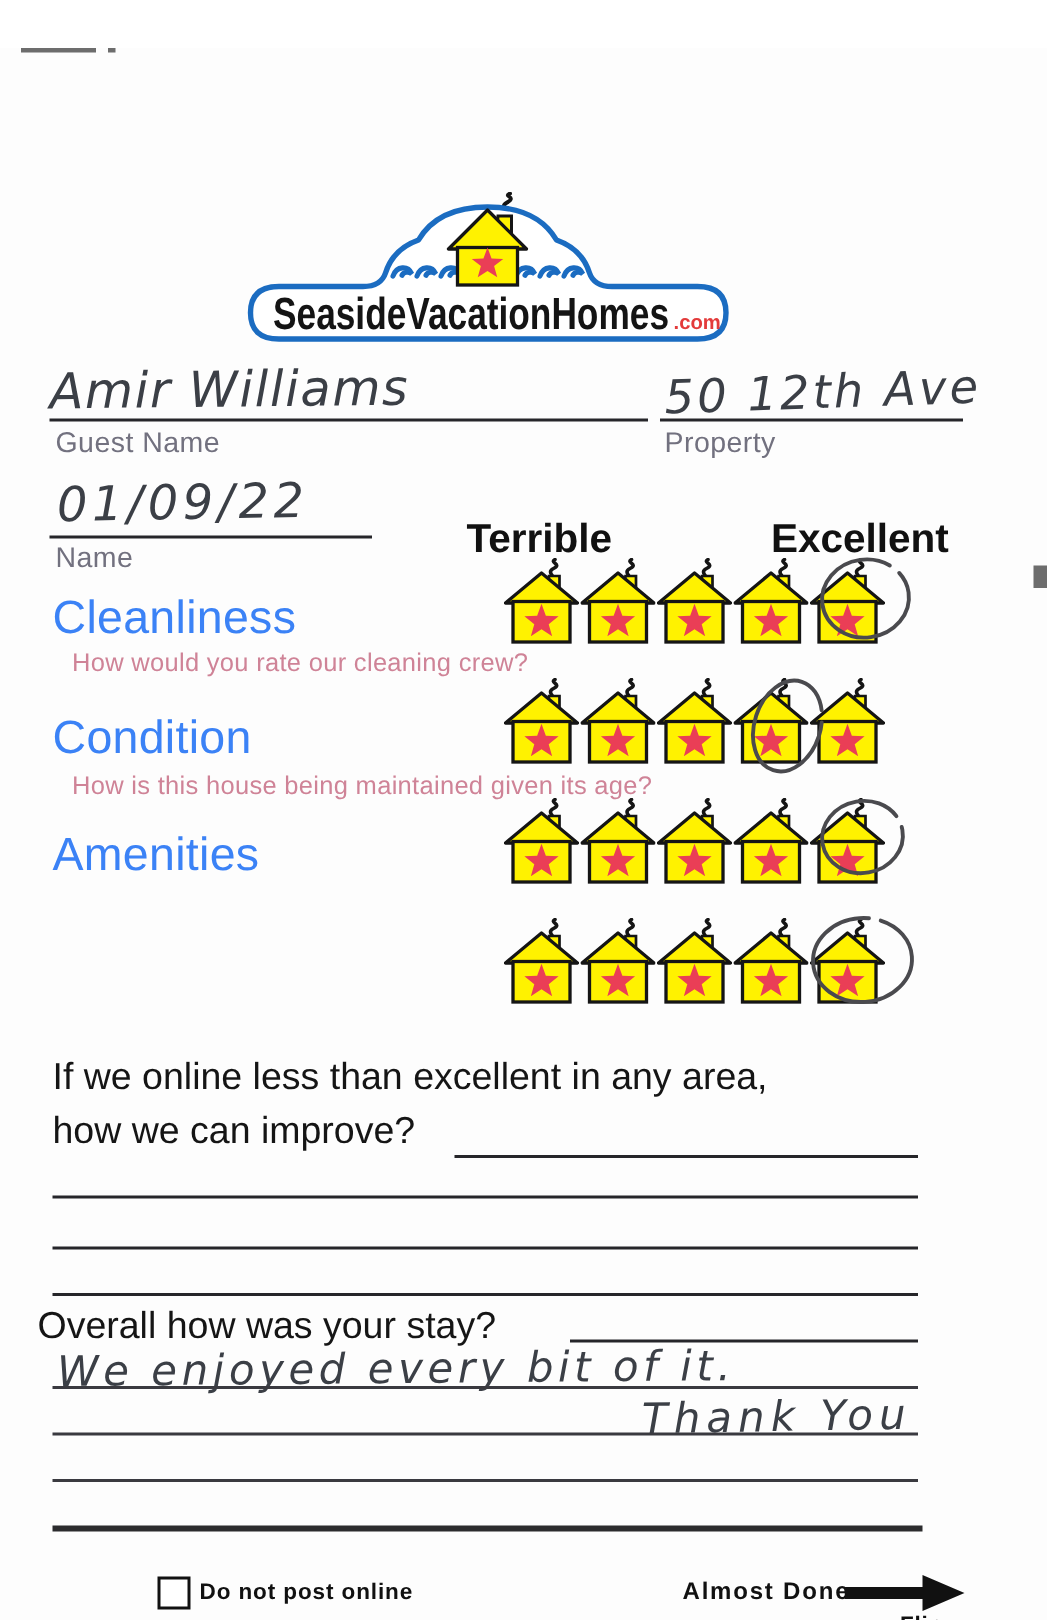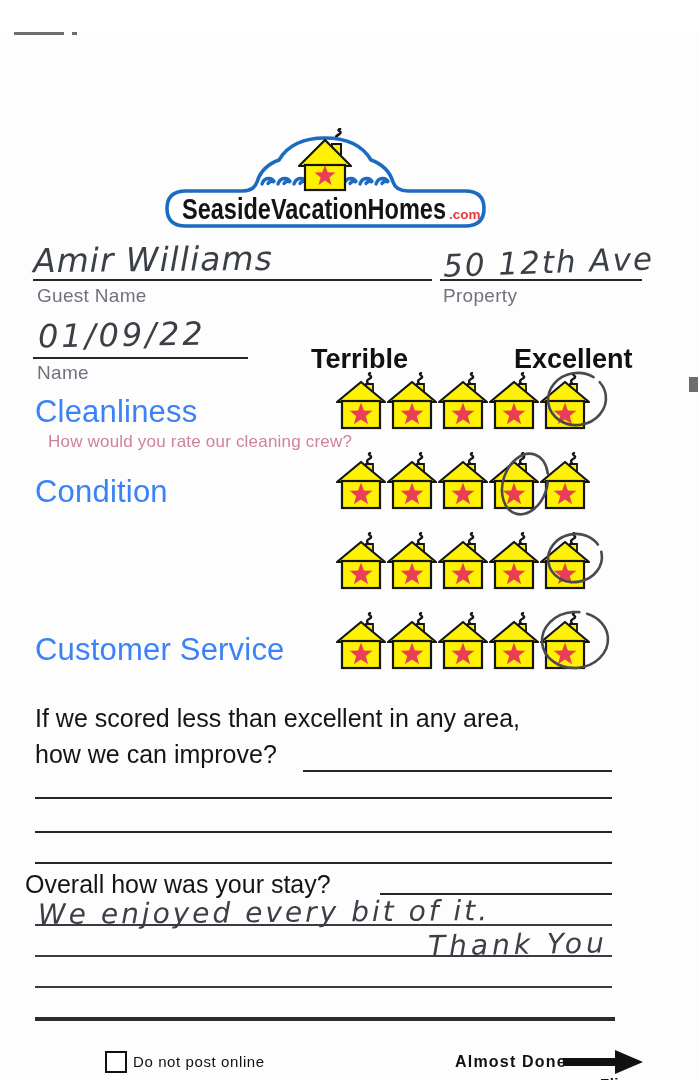"How is this house being" div.abs { html: none -> <div>How is this house being maintained given its age?</div> }
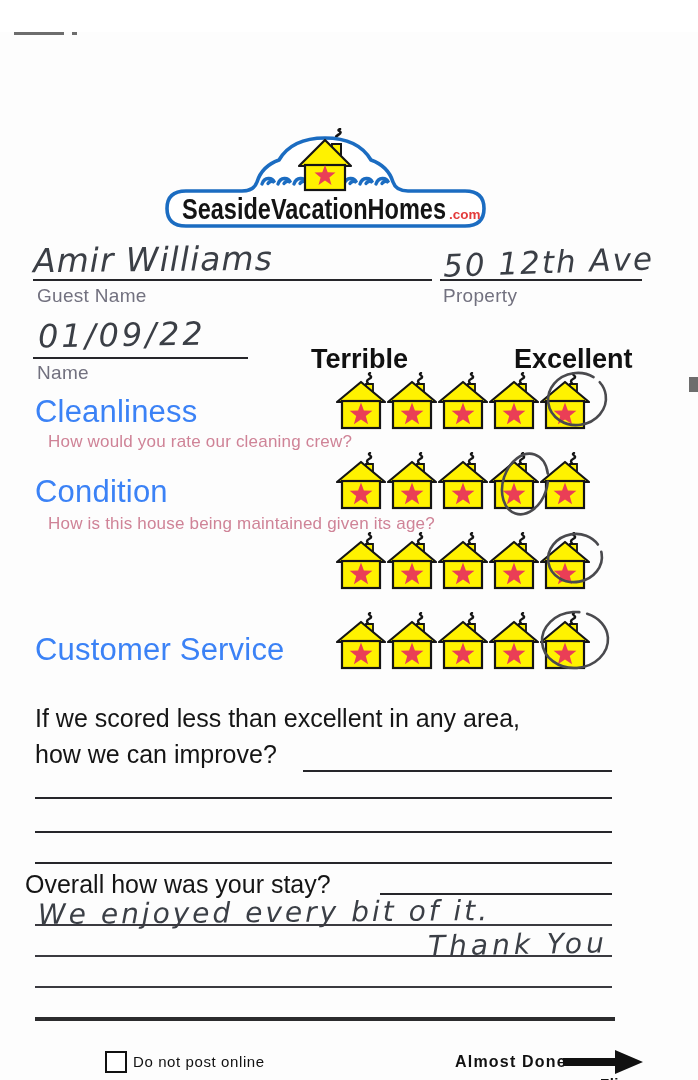"Amenities" div.abs { html: none -> <div>Amenities</div> }
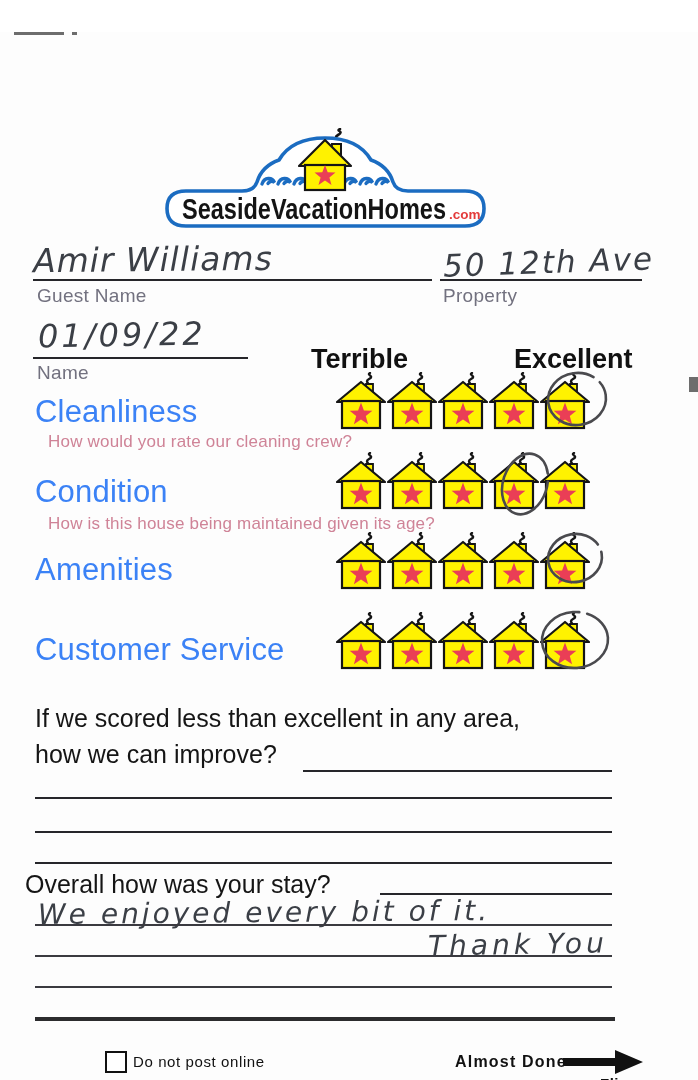"Customer Service" div.abs { html: <div>Customer Service</div> -> none }
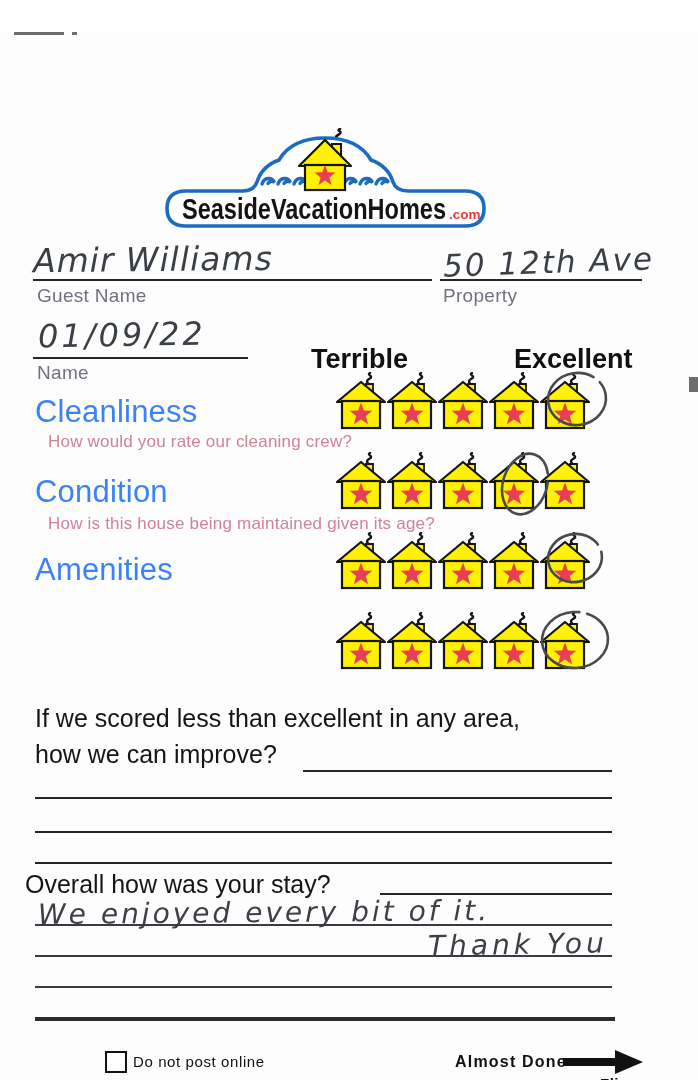"If we scored less than" div.abs { text: scored -> online }
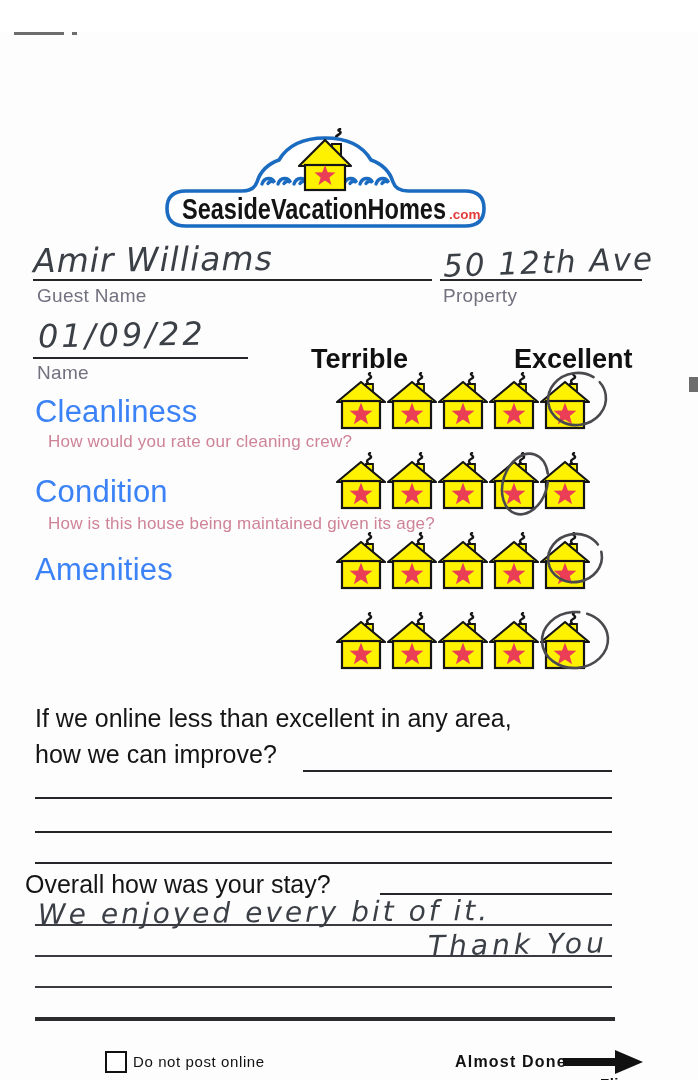"Do not post online" .footer-label { font-weight: 400 -> 700 }
